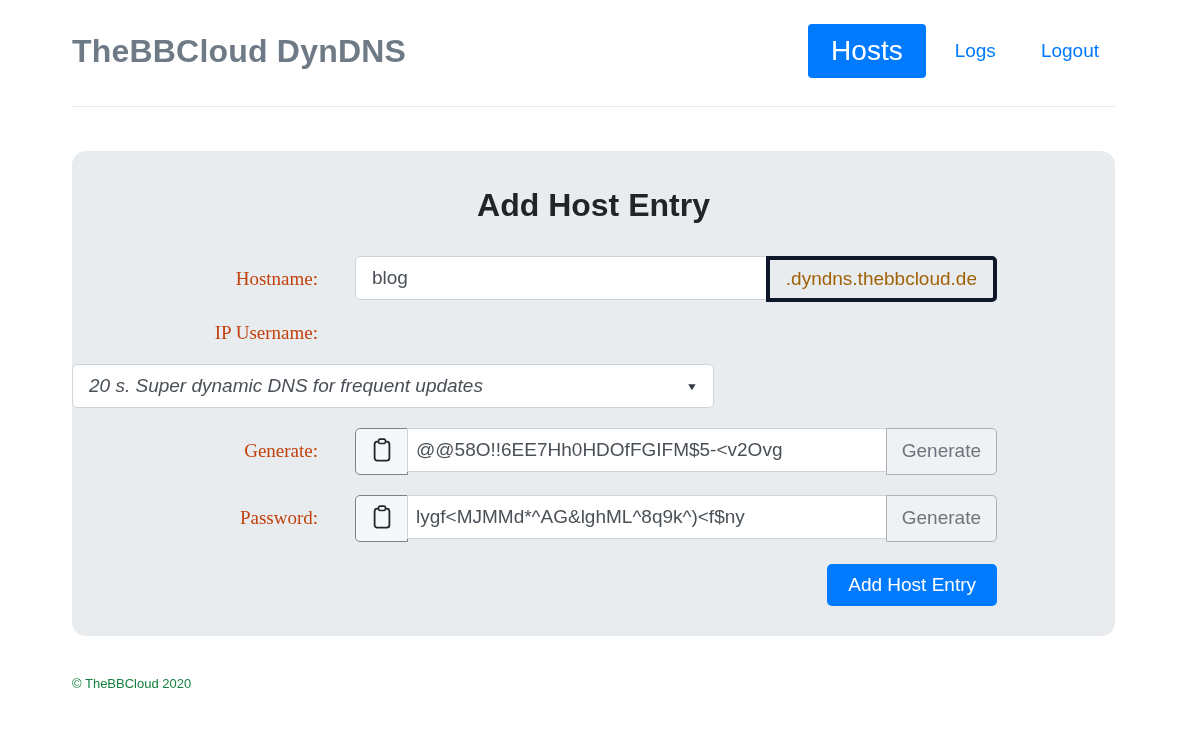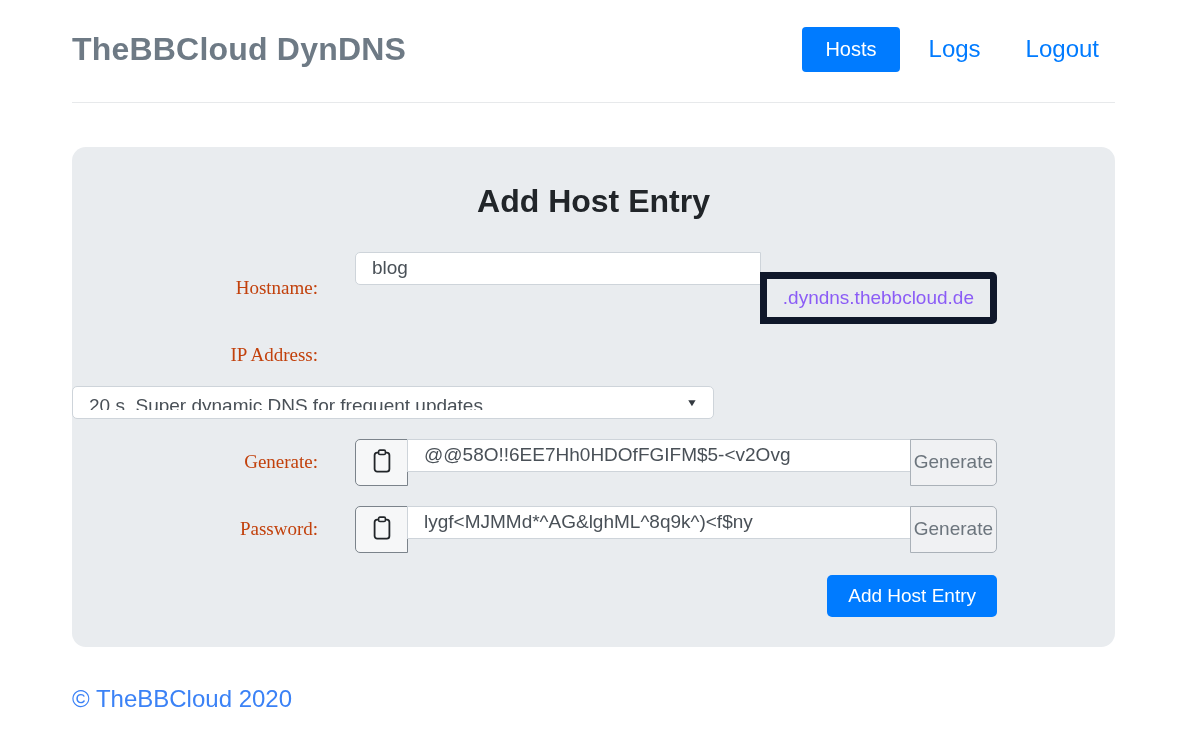"Hosts" .nav-pill { font-size: 20px -> 28px }
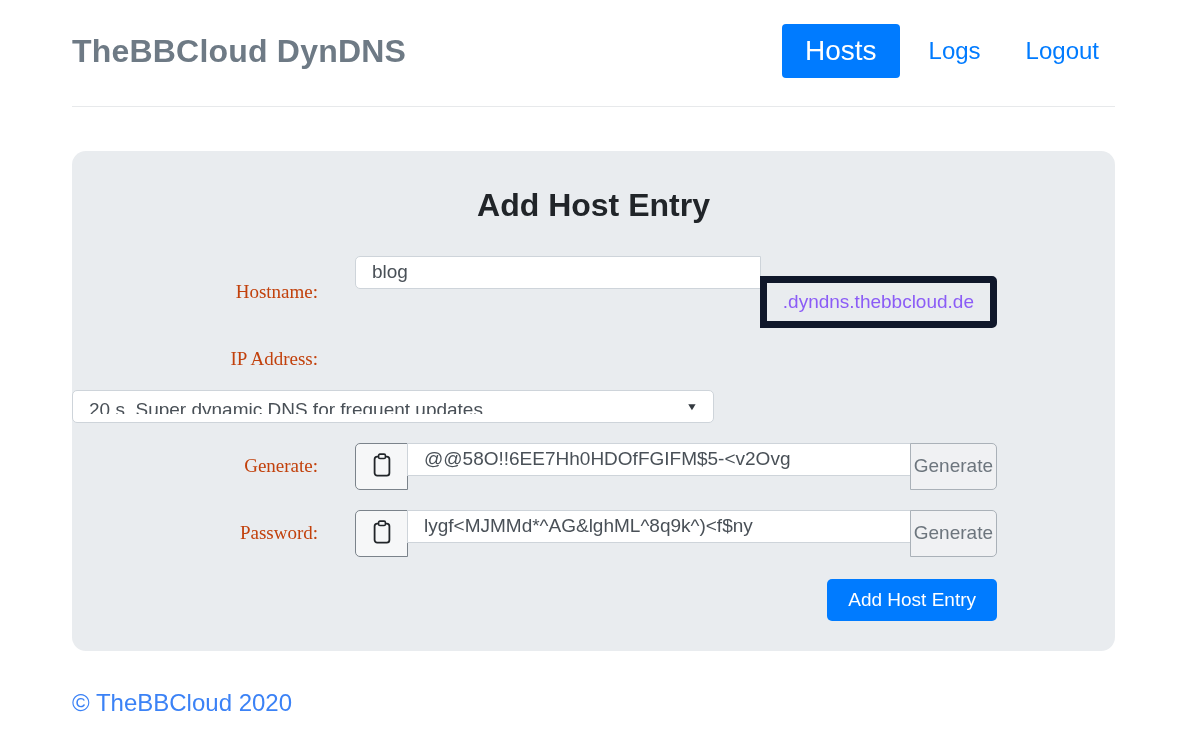"Logs" .nav-link { font-size: 24px -> 19px }
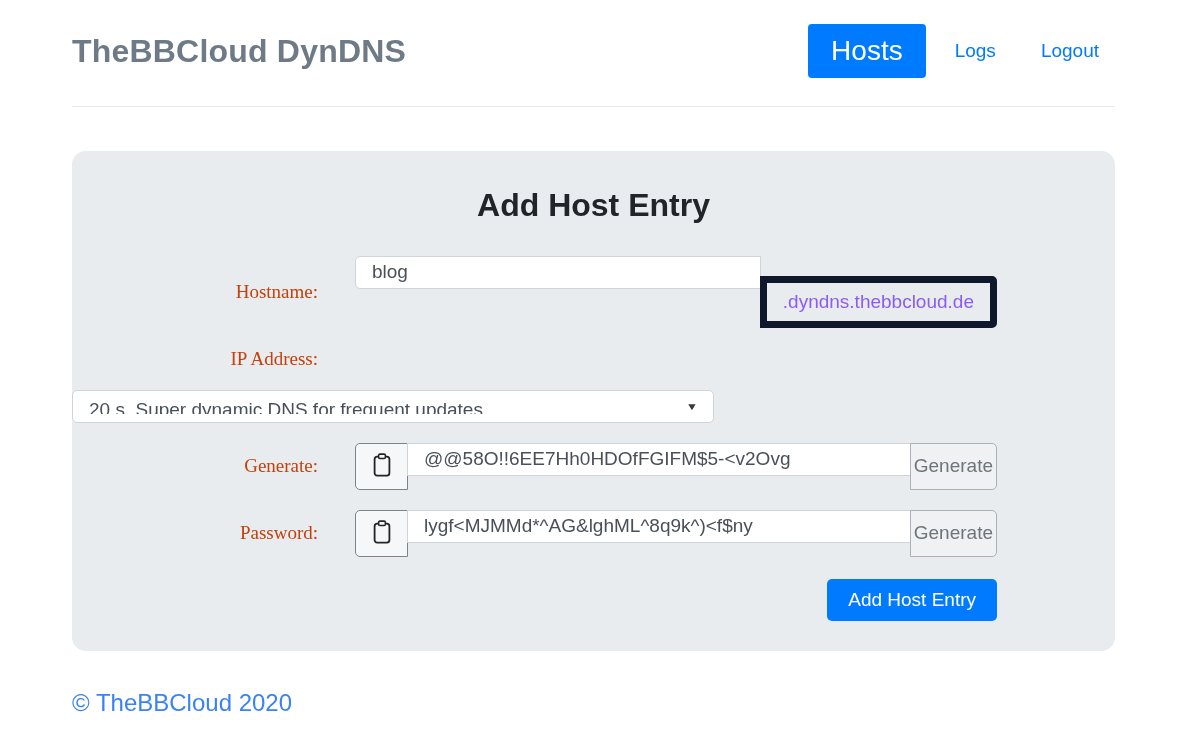"blog" .form-control { height: 33px -> 44px }
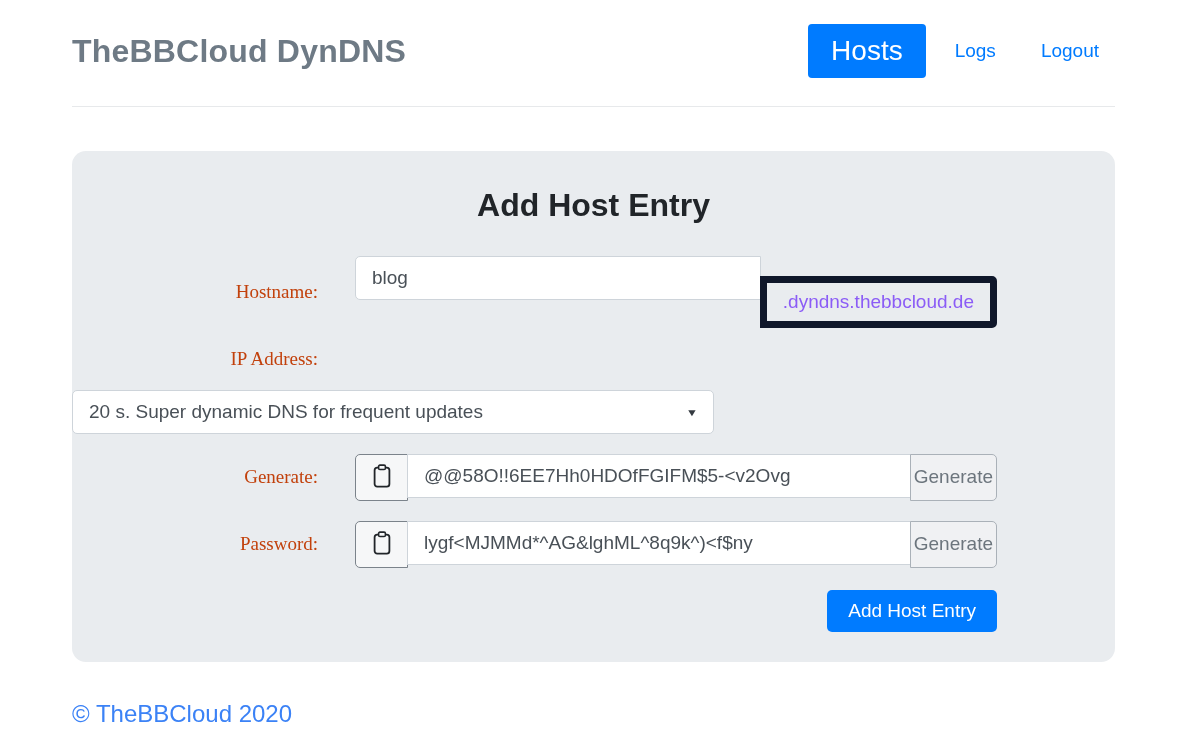".dyndns.thebbcloud.de" .input-addon { border: 7px solid #0f172a -> 4px solid #0f172a; color: #8b5cf6 -> #a16207; margin-top: 20px -> none }
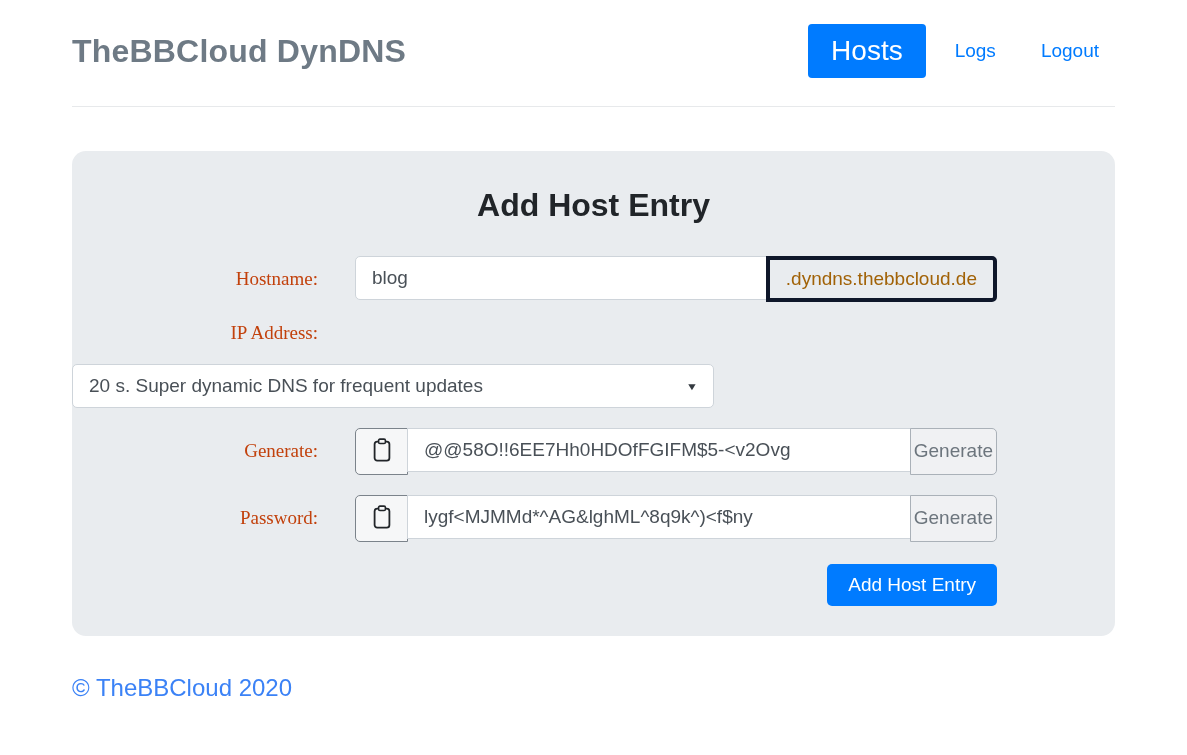"IP Address:" div.form-label { text: Address -> Username }
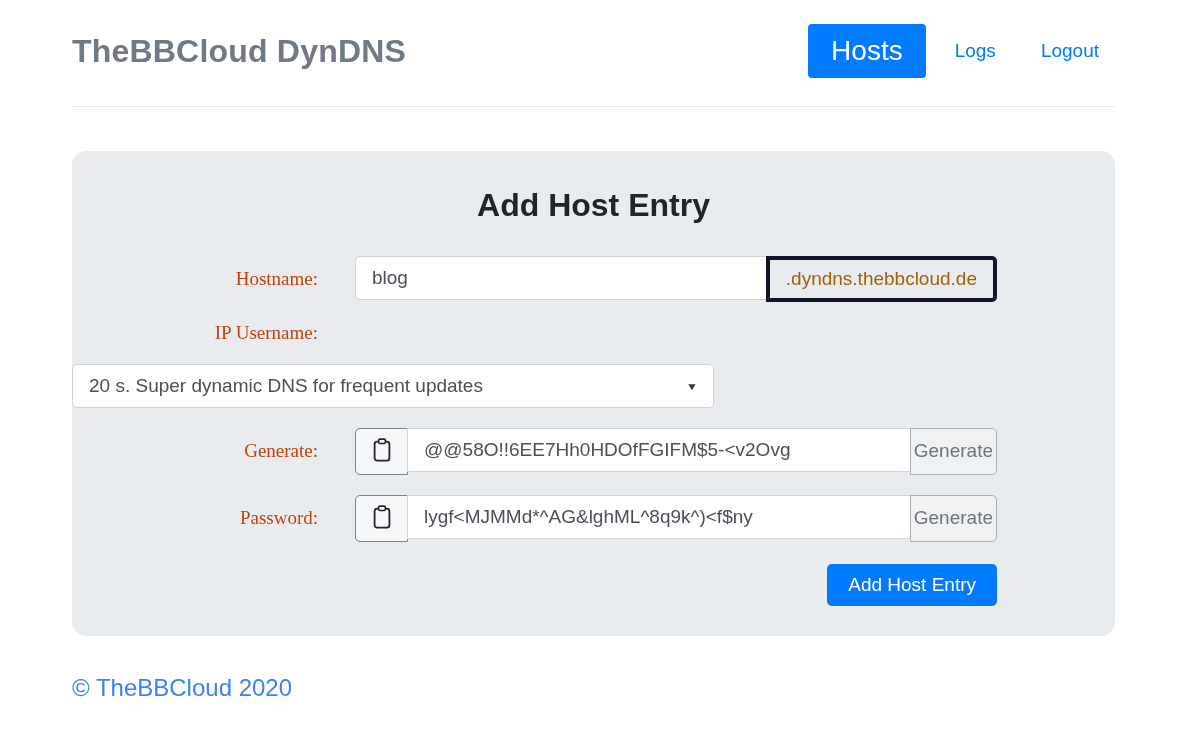"20 s. Super dynamic DNS" select.form-control { font-style: none -> italic }
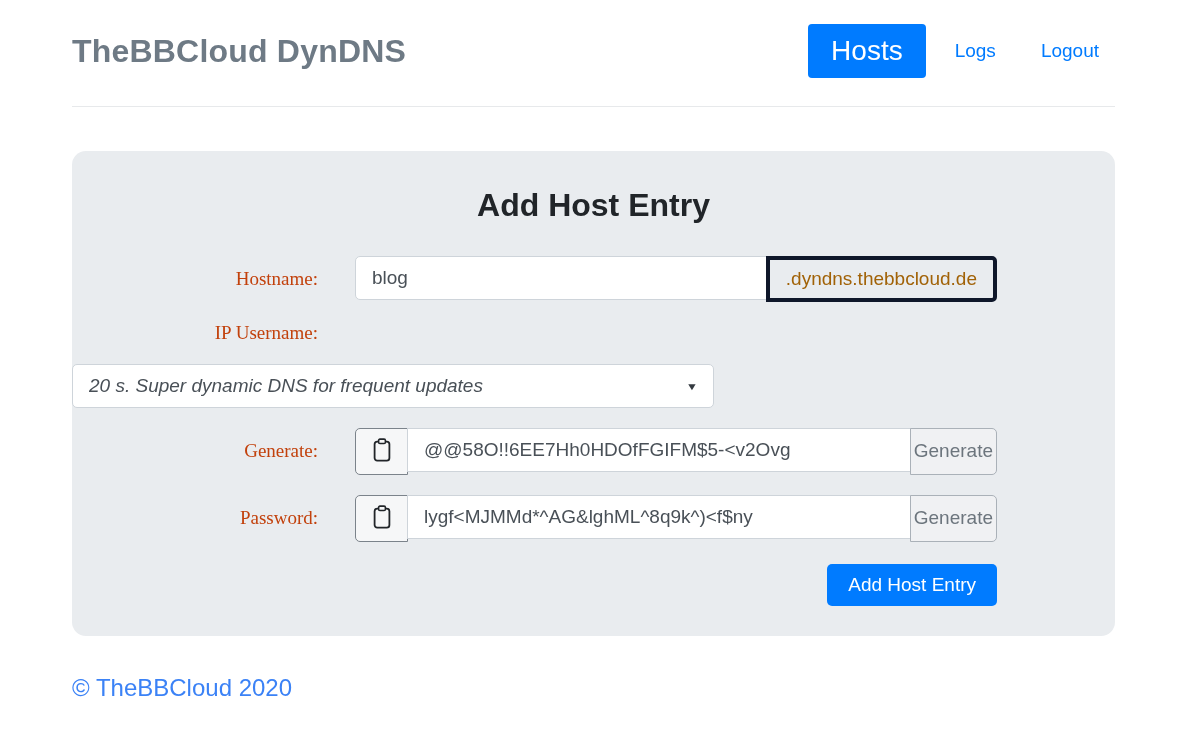"@@58O!!6EE7Hh0HDOfFGIFM$5-<v2Ovg" .rad-right-only { padding-left: none -> 8px }
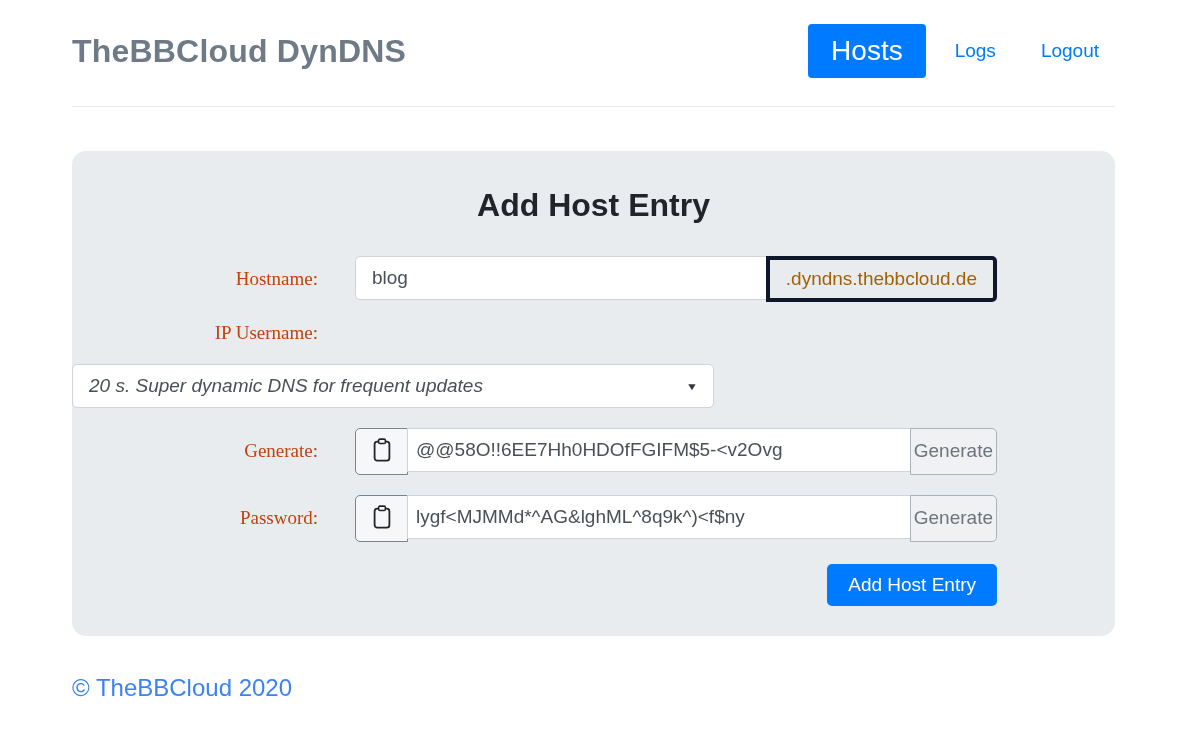"Generate" .generate-btn { padding: 8px 3px -> 8px 15px }
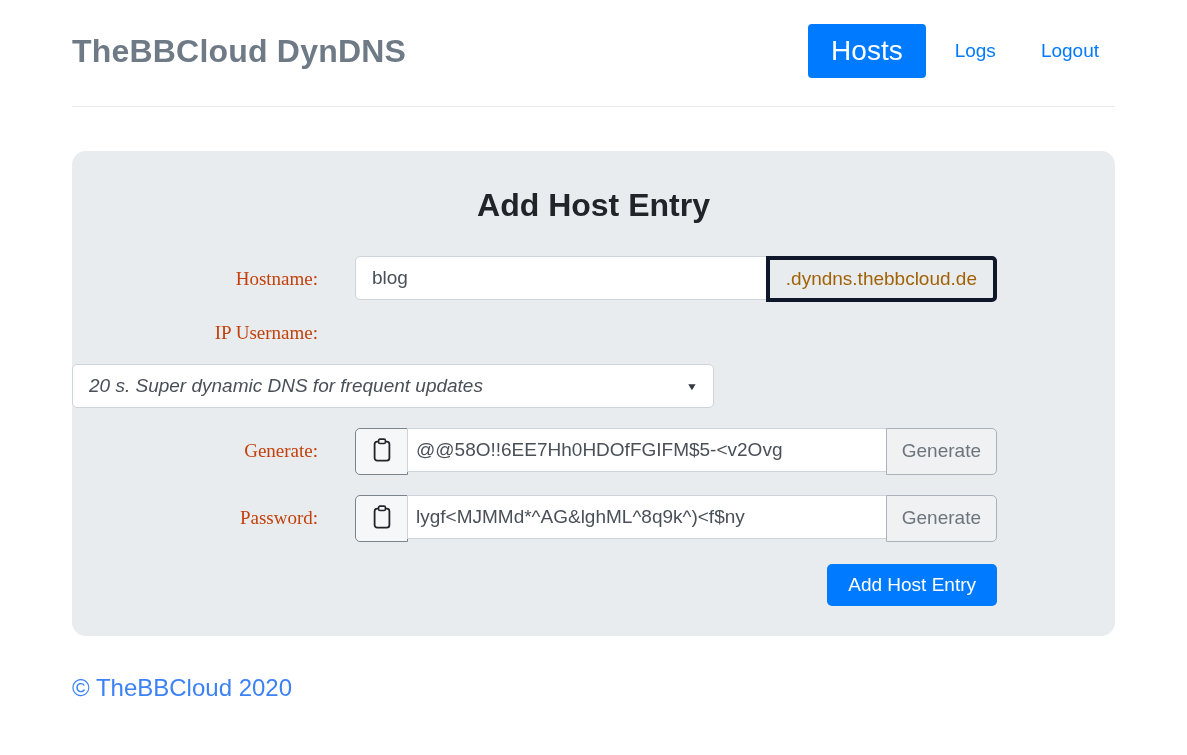"© TheBBCloud 2020" .copyright { color: #3b82f6 -> #15803d; font-size: 24px -> 13px }
